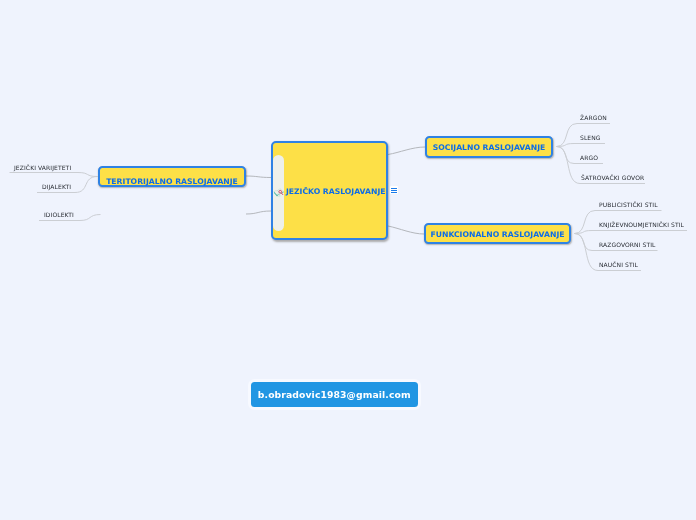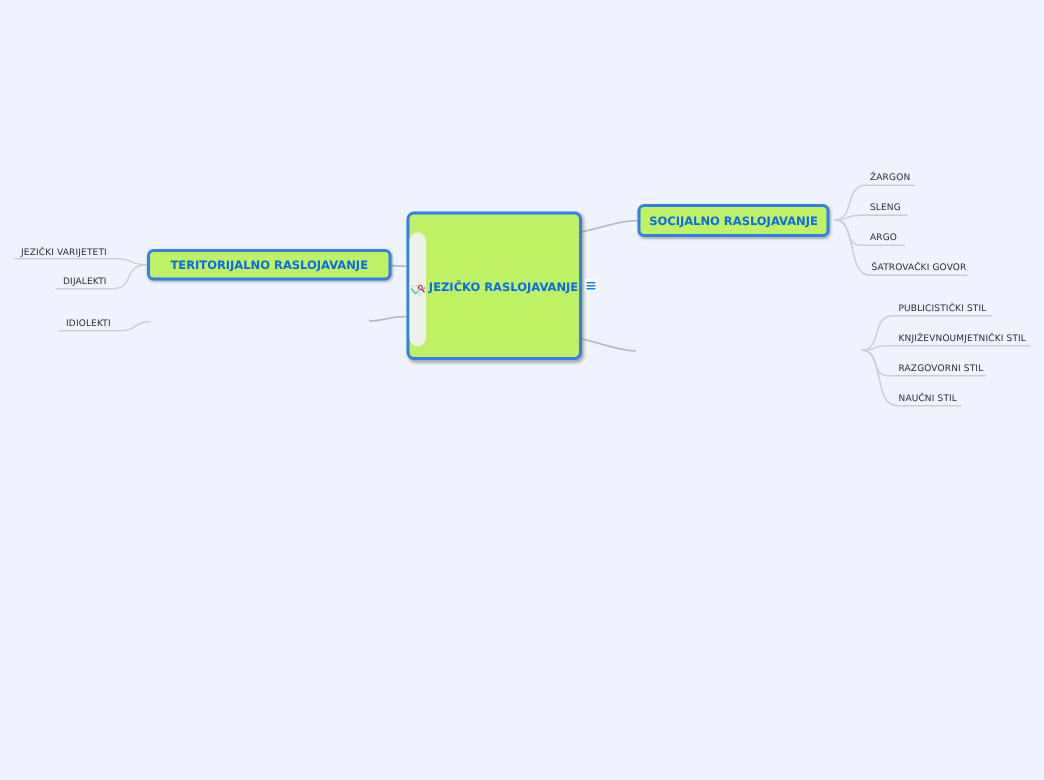"SOCIJALNO RASLOJAVANJE" .node { background: #bef264 -> #fde047 }
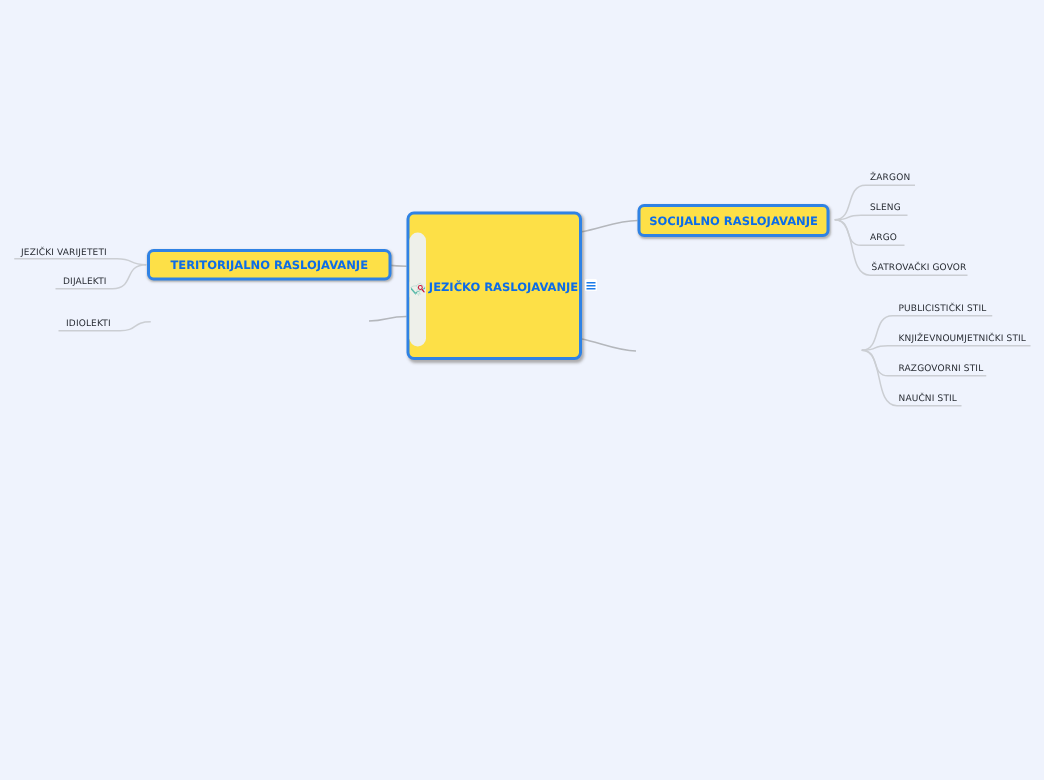"TERITORIJALNO RASLOJAVANJE" #n-teritorijalno { align-items: none -> flex-end; width: 163px -> 148px }
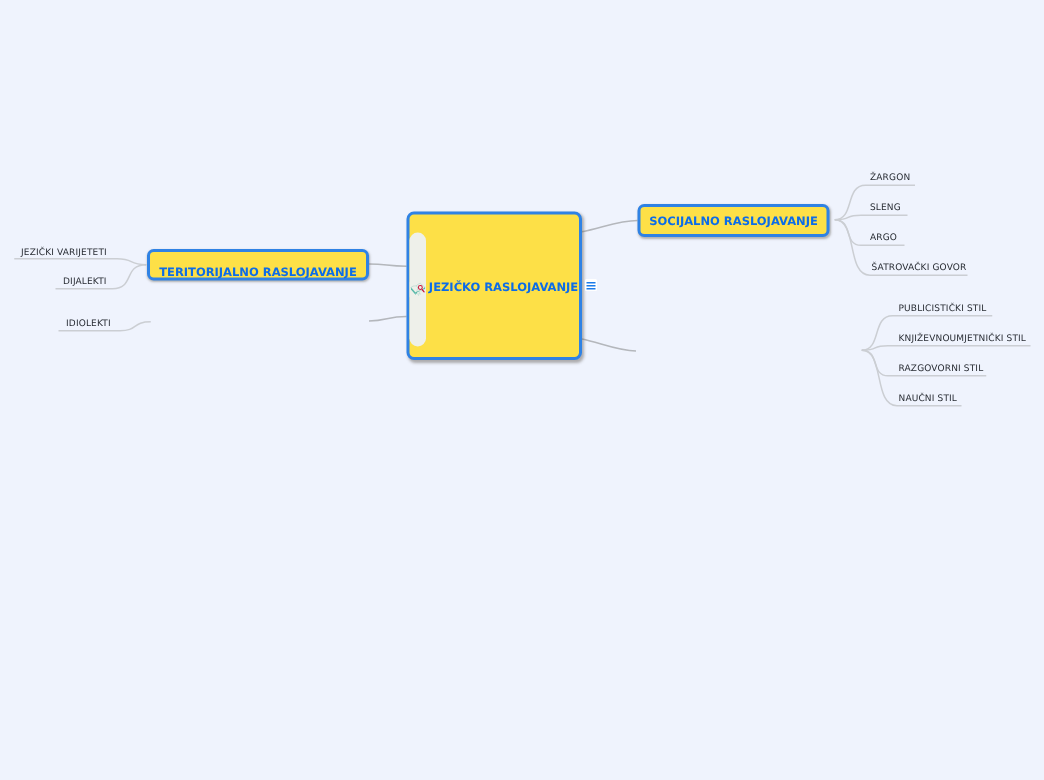"FUNKCIONALNO RASLOJAVANJE" div.node { html: none -> <div> <span>FUNKCIONALNO RASLOJAVANJE</span> </div> }
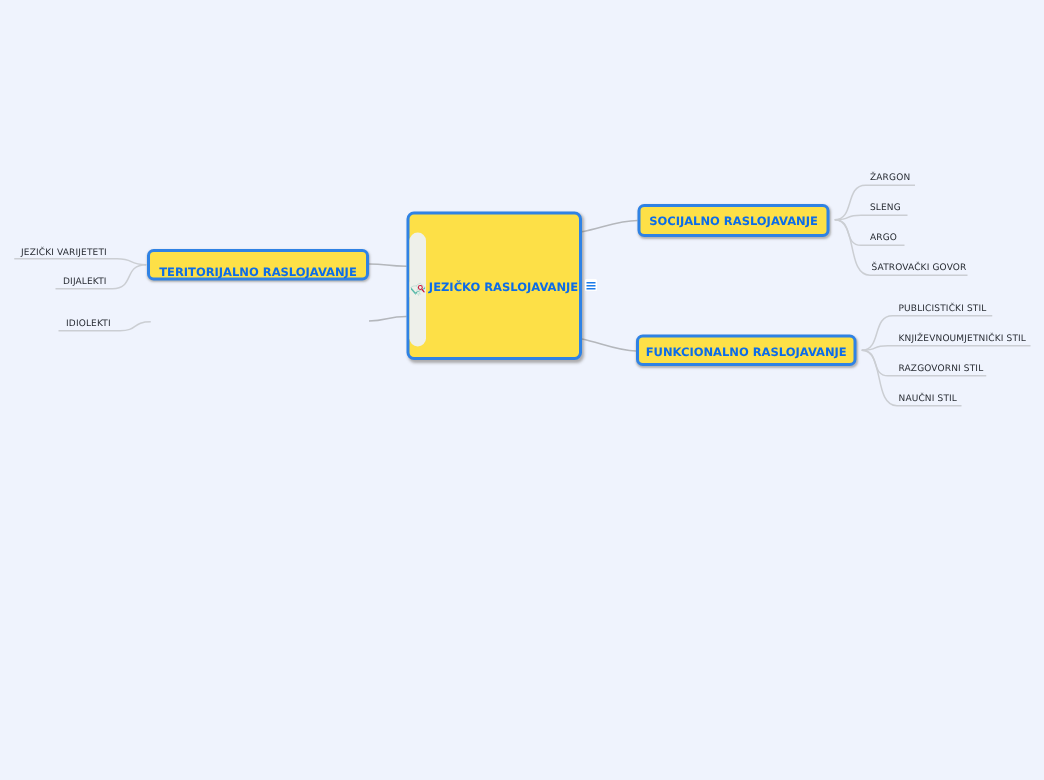"b.obradovic1983@gmail.com" button { html: none -> <button>b.obradovic1983@gmail.com</button> }
